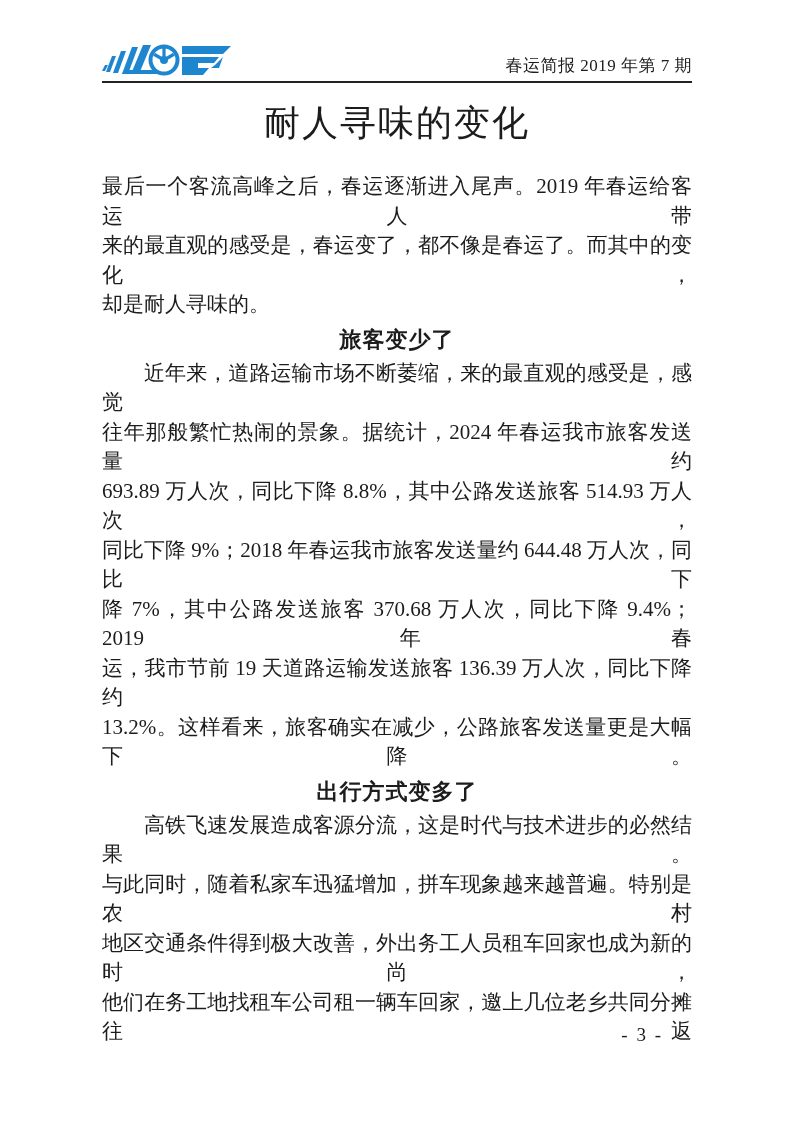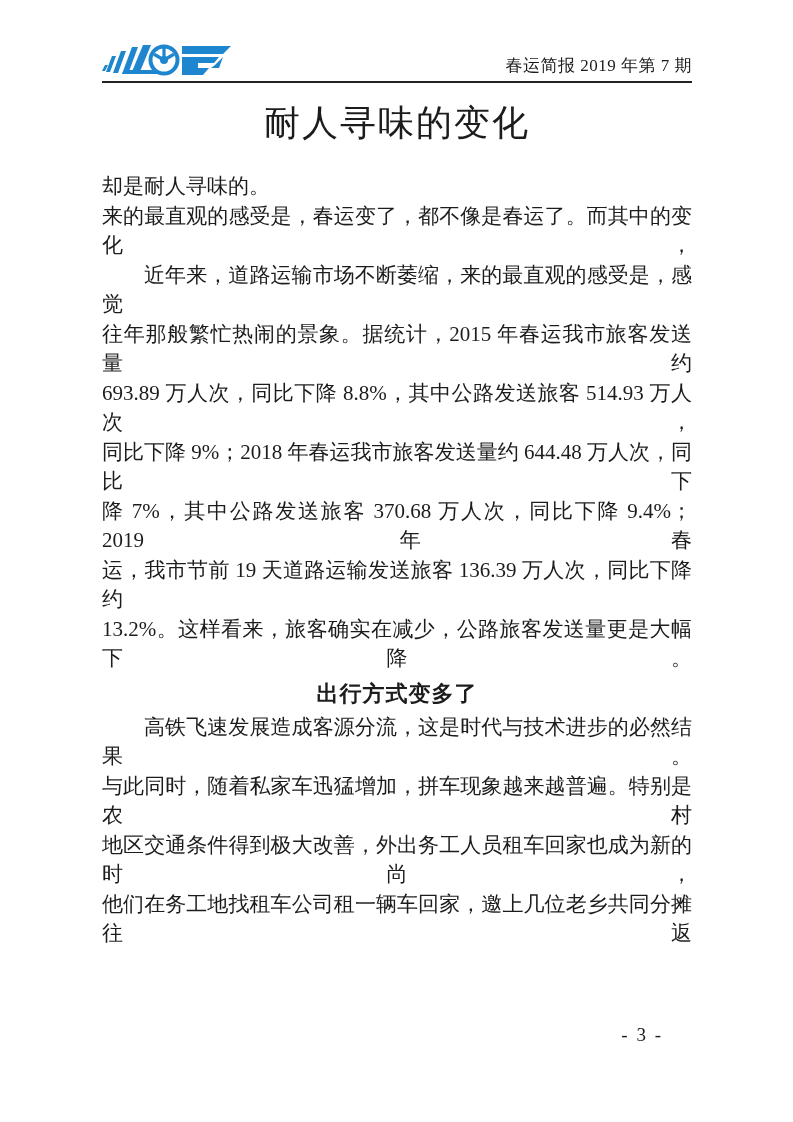"最后一个客流高峰之后，春运逐渐进入尾声。2019 年春运给客运人带" div.line { html: none -> <div>最后一个客流高峰之后，春运逐渐进入尾声。2019 年春运给客运人带</div> }
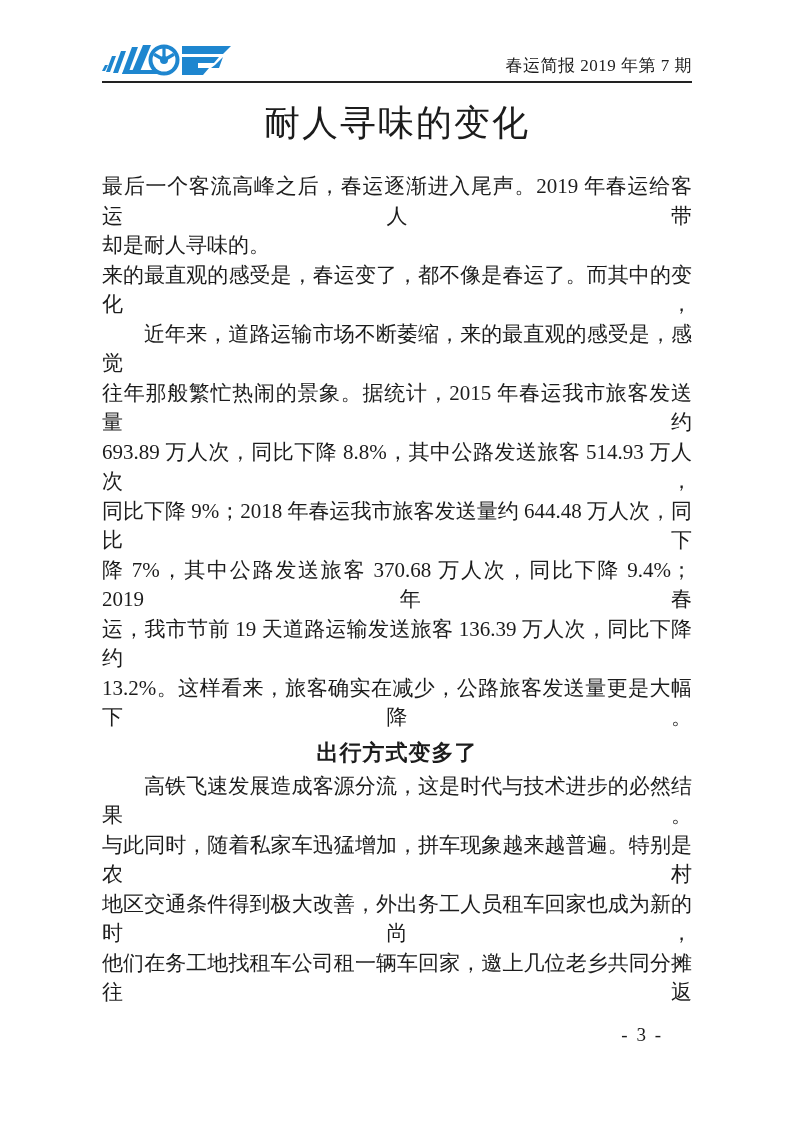"却是耐人寻味的。" div.line { order: before "来的最直观的感受是，春运变了，都不像是春运了。而其中的变化，" -> after "来的最直观的感受是，春运变了，都不像是春运了。而其中的变化，" }
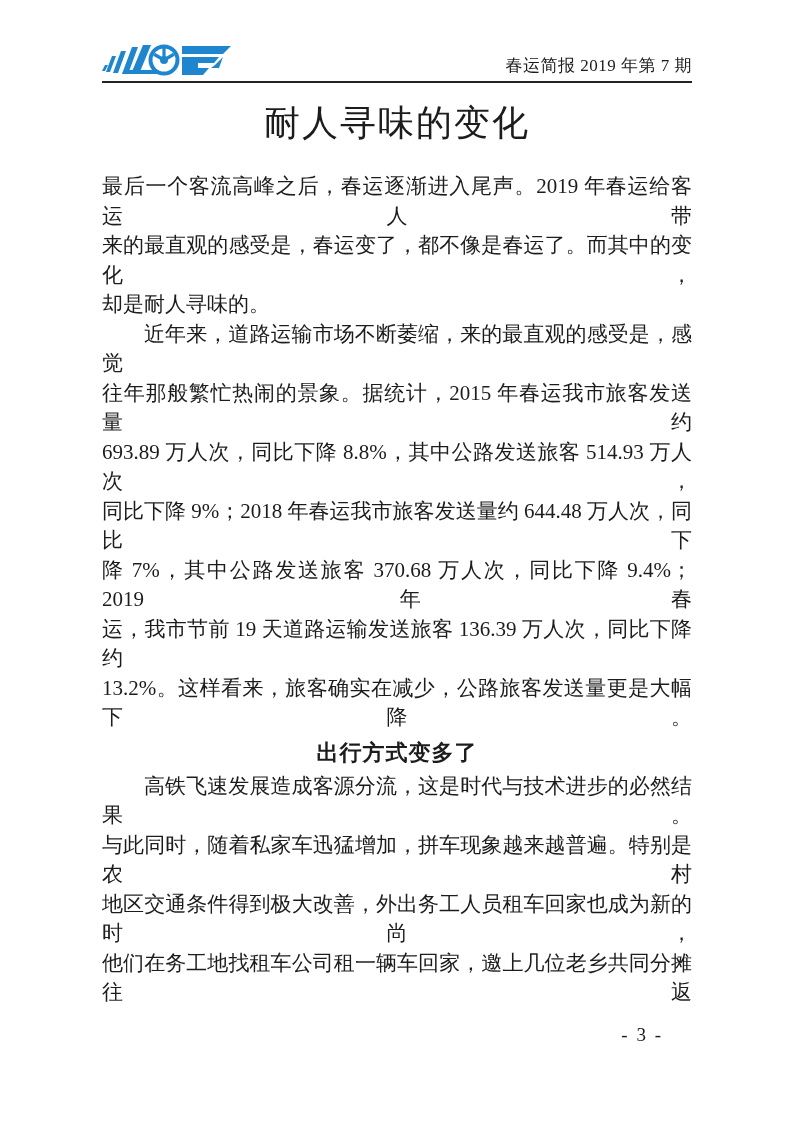"旅客变少了" div.sec-heading { html: none -> <div>旅客变少了</div> }
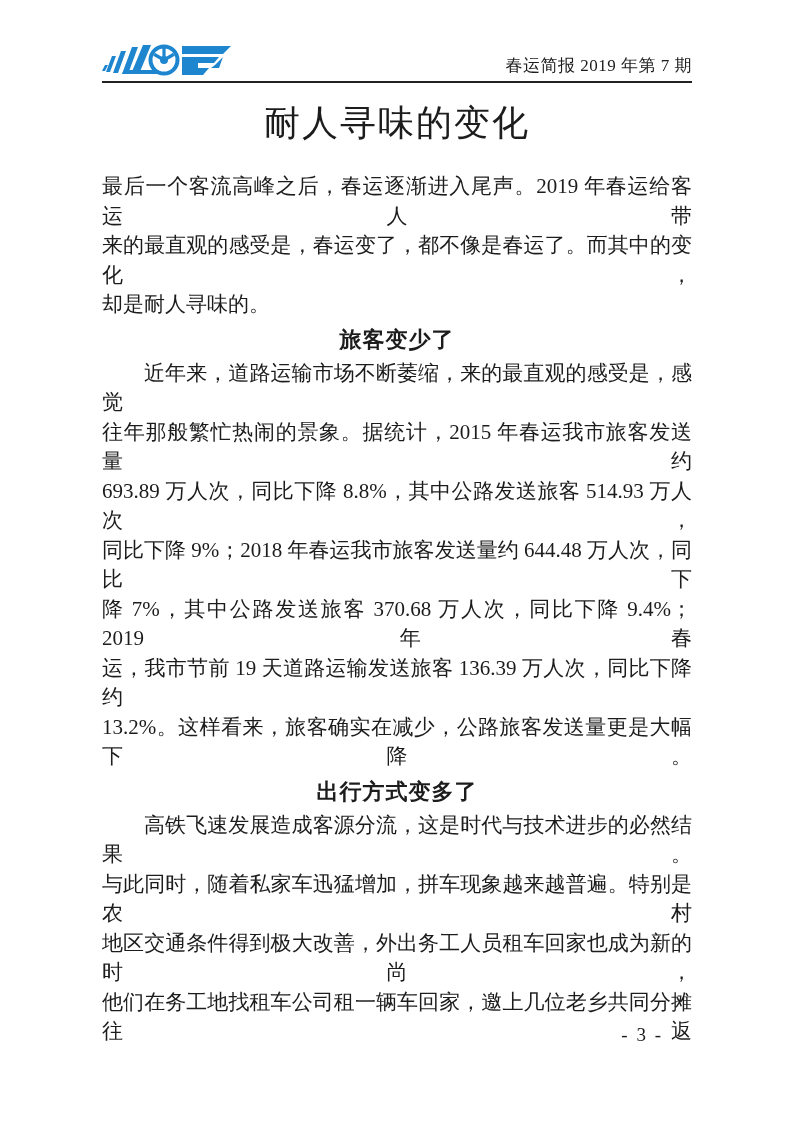"往年那般繁忙热闹的景象。据统计，2015 年春运我市旅客发送量约" div.line { text: 2015 -> 2024 }
